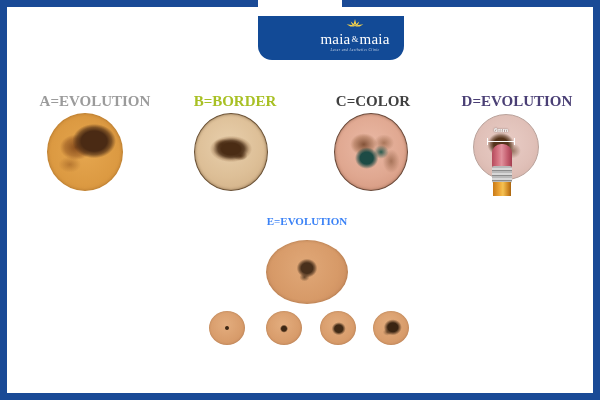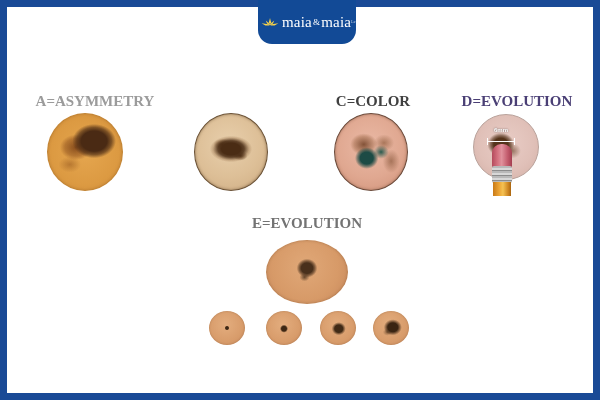"maia&maia" .logo-banner { flex-direction: row -> column; padding-left: none -> 48px; top: 0 -> 16px }
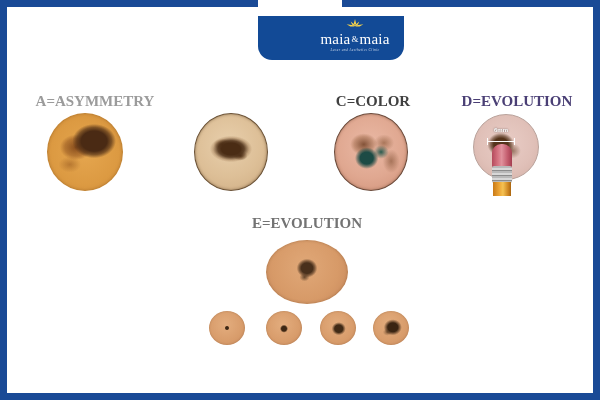"A=ASYMMETRY" div.label { text: ASYMMETRY -> EVOLUTION }
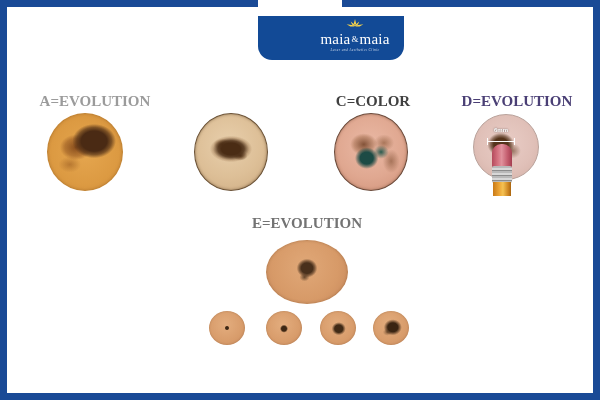"B=BORDER" div.label { html: none -> <div>B=BORDER</div> }
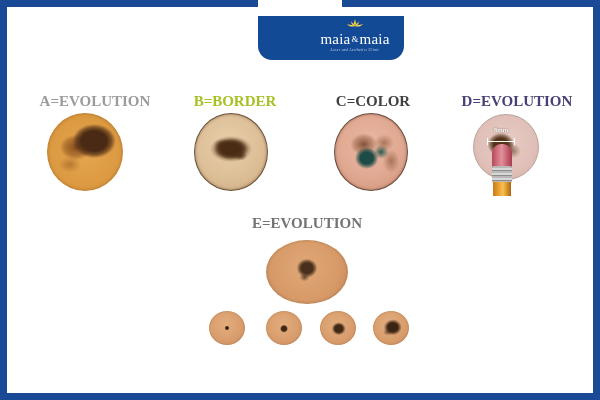"E=EVOLUTION" .label.lbl-e { color: #737373 -> #3b82f6; font-size: 15px -> 11px }
